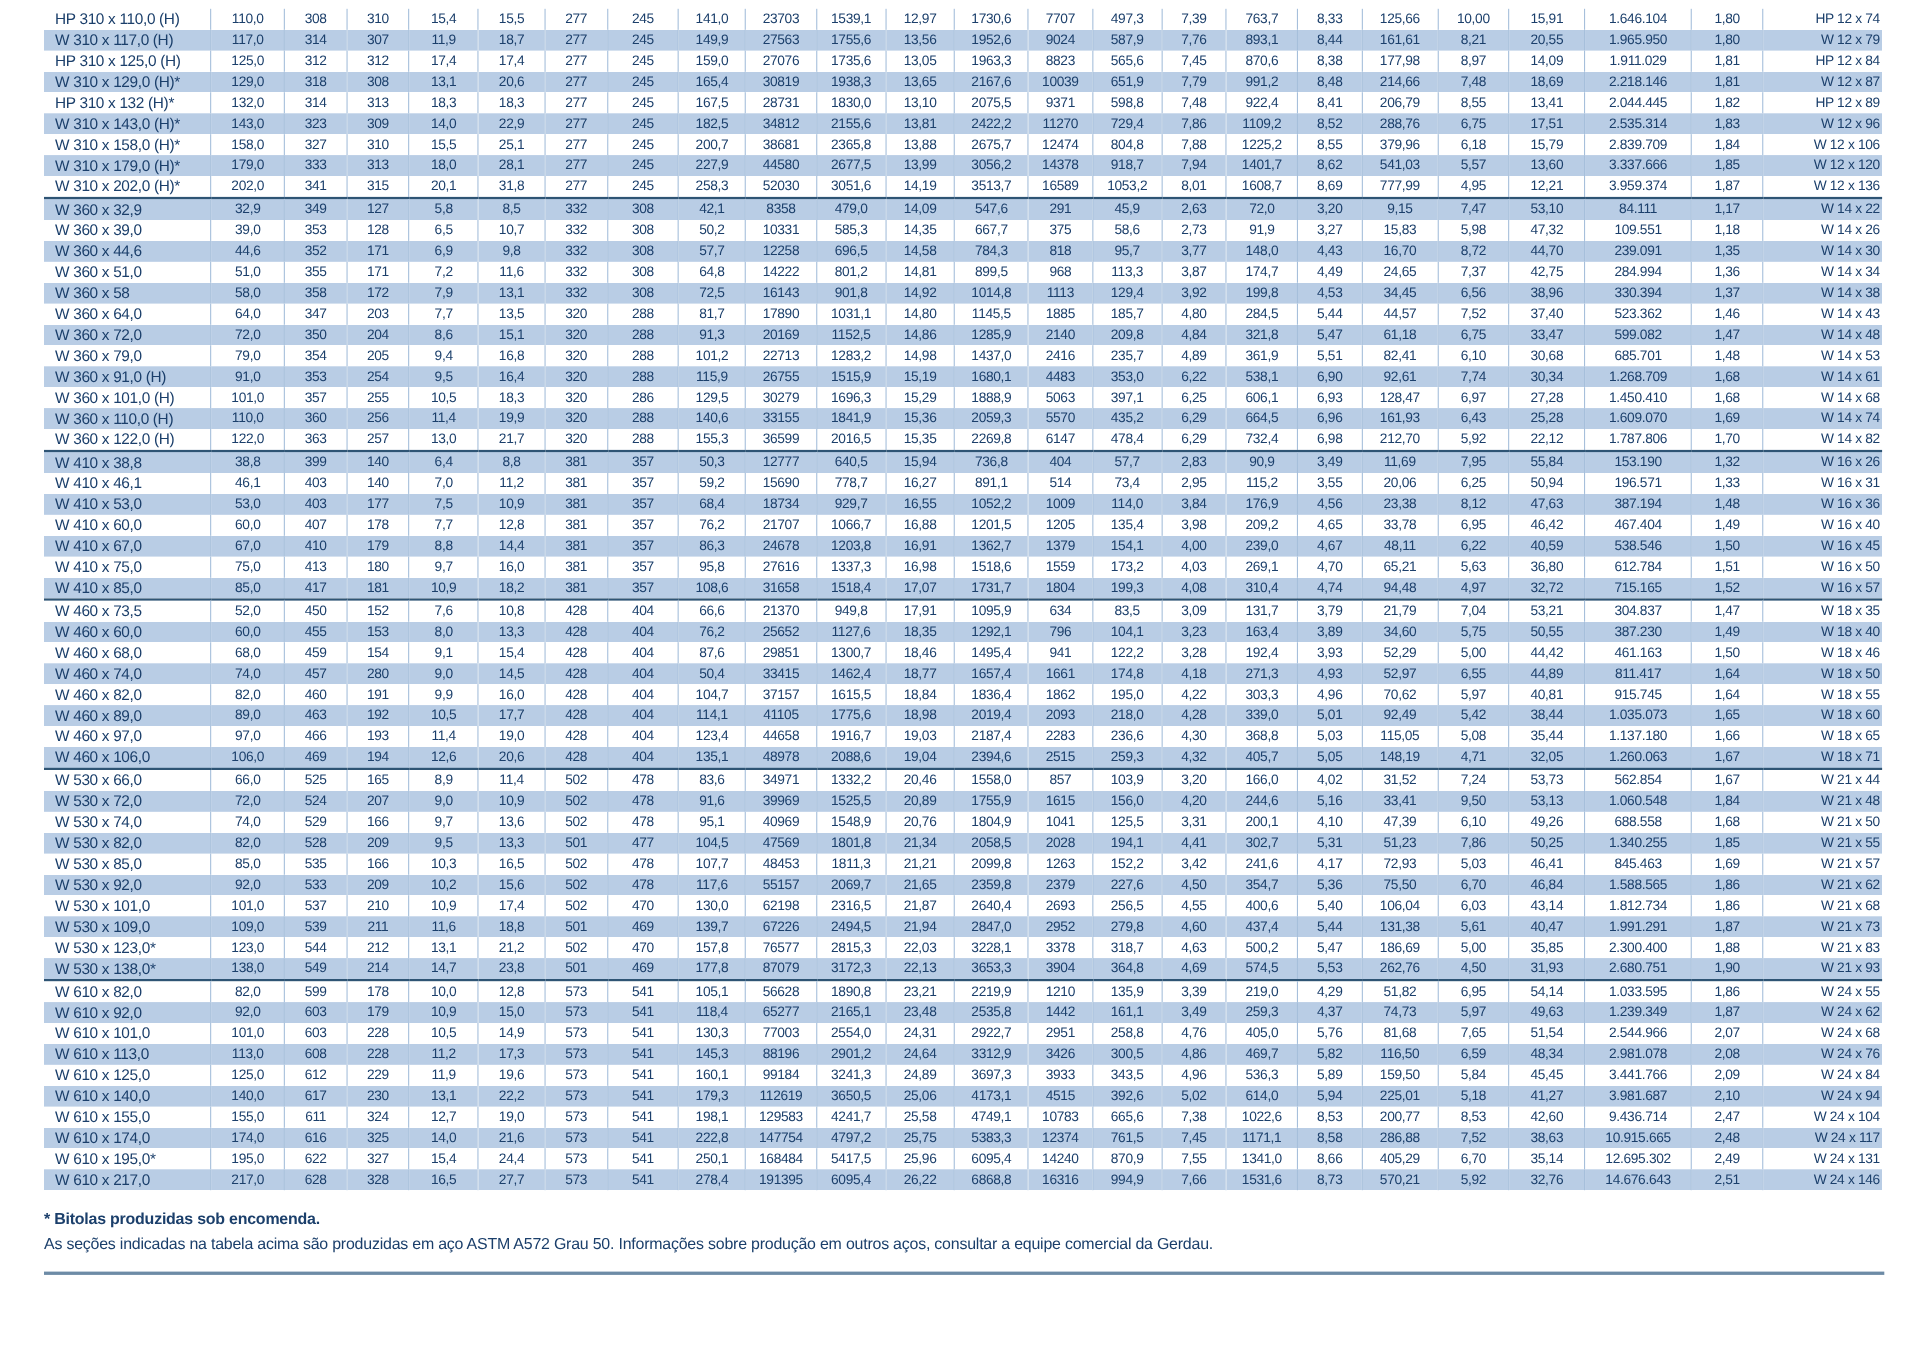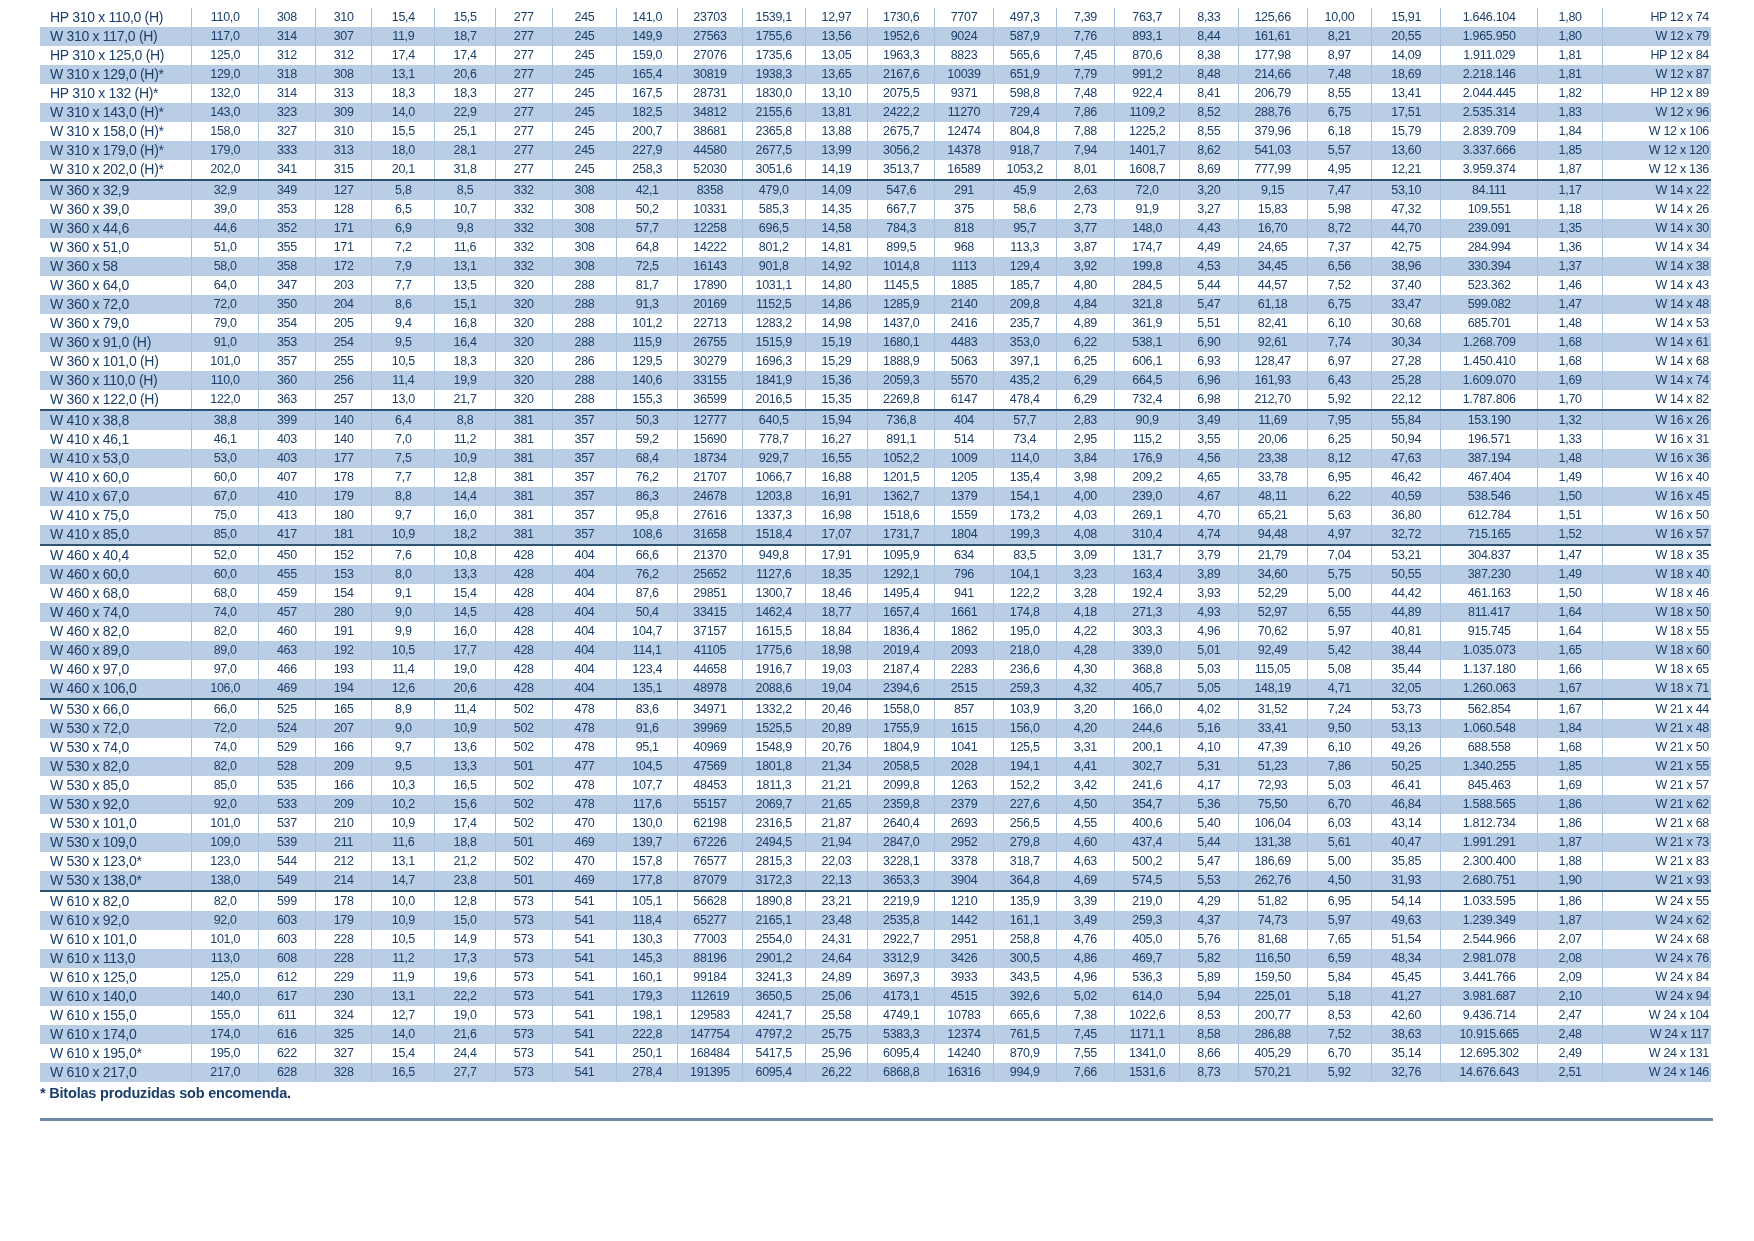"W 460 x 40,4" td.desig { text: 40,4 -> 73,5 }
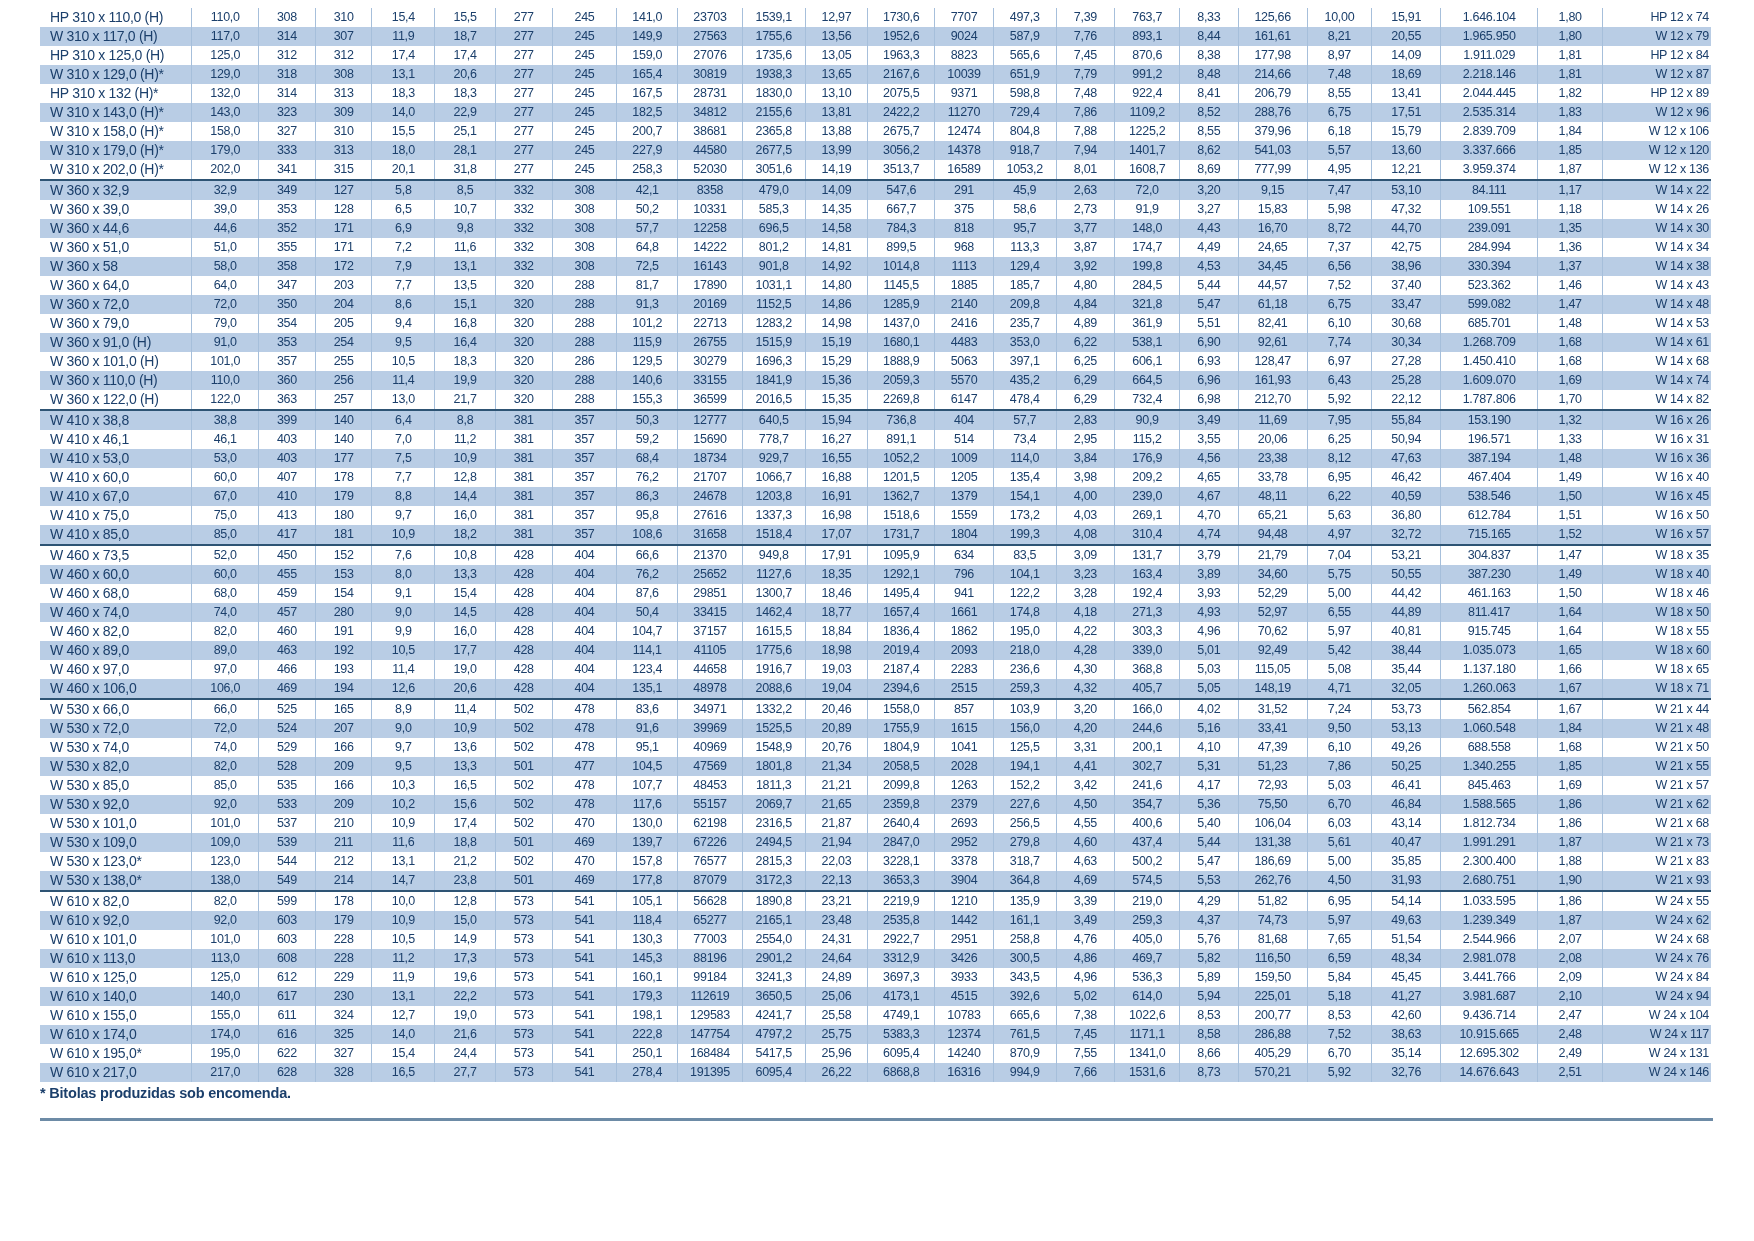"* Bitolas produzidas sob encomenda." .footer { margin-top: none -> 16px }
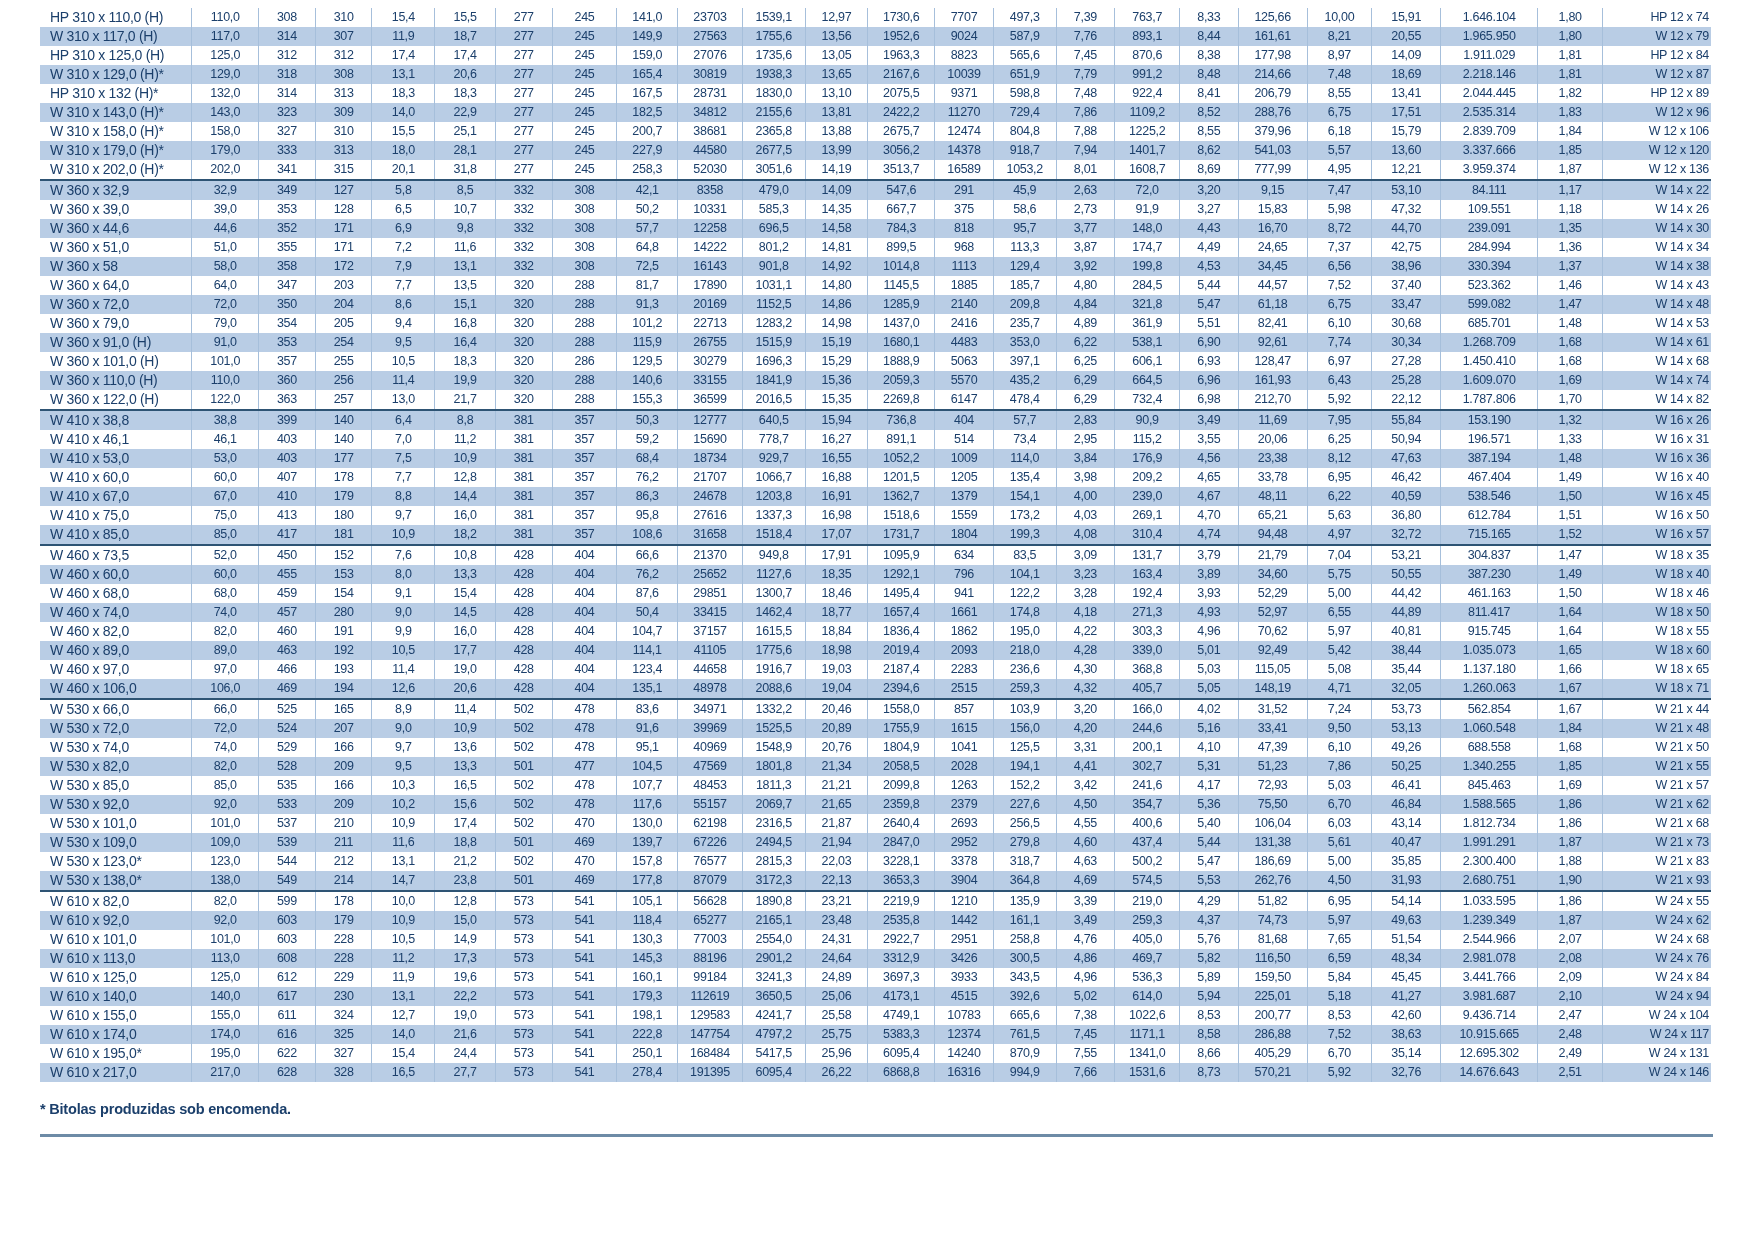"As seções indicadas na tabela" div.note { html: none -> <div>As seções indicadas na tabela acima são produzidas em aço ASTM A572 Grau 50. Informações sobre produção em outros aços, consultar a equipe comercial da Gerdau.</div> }
